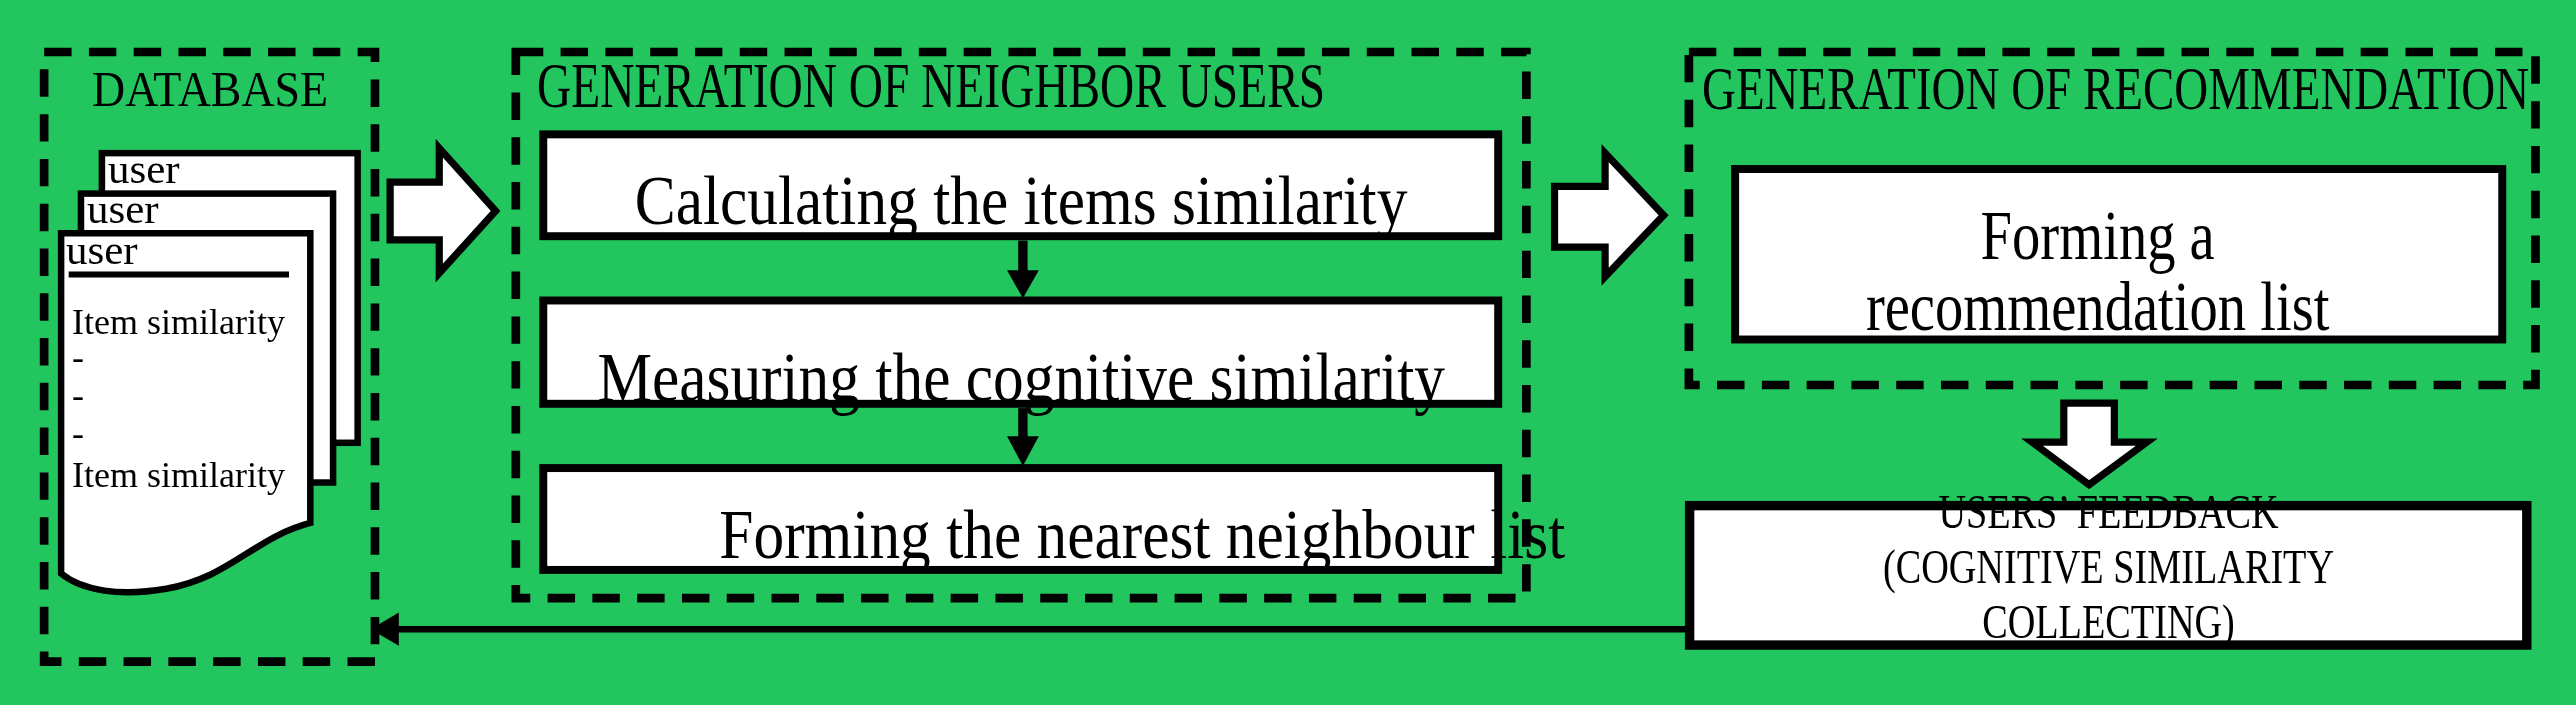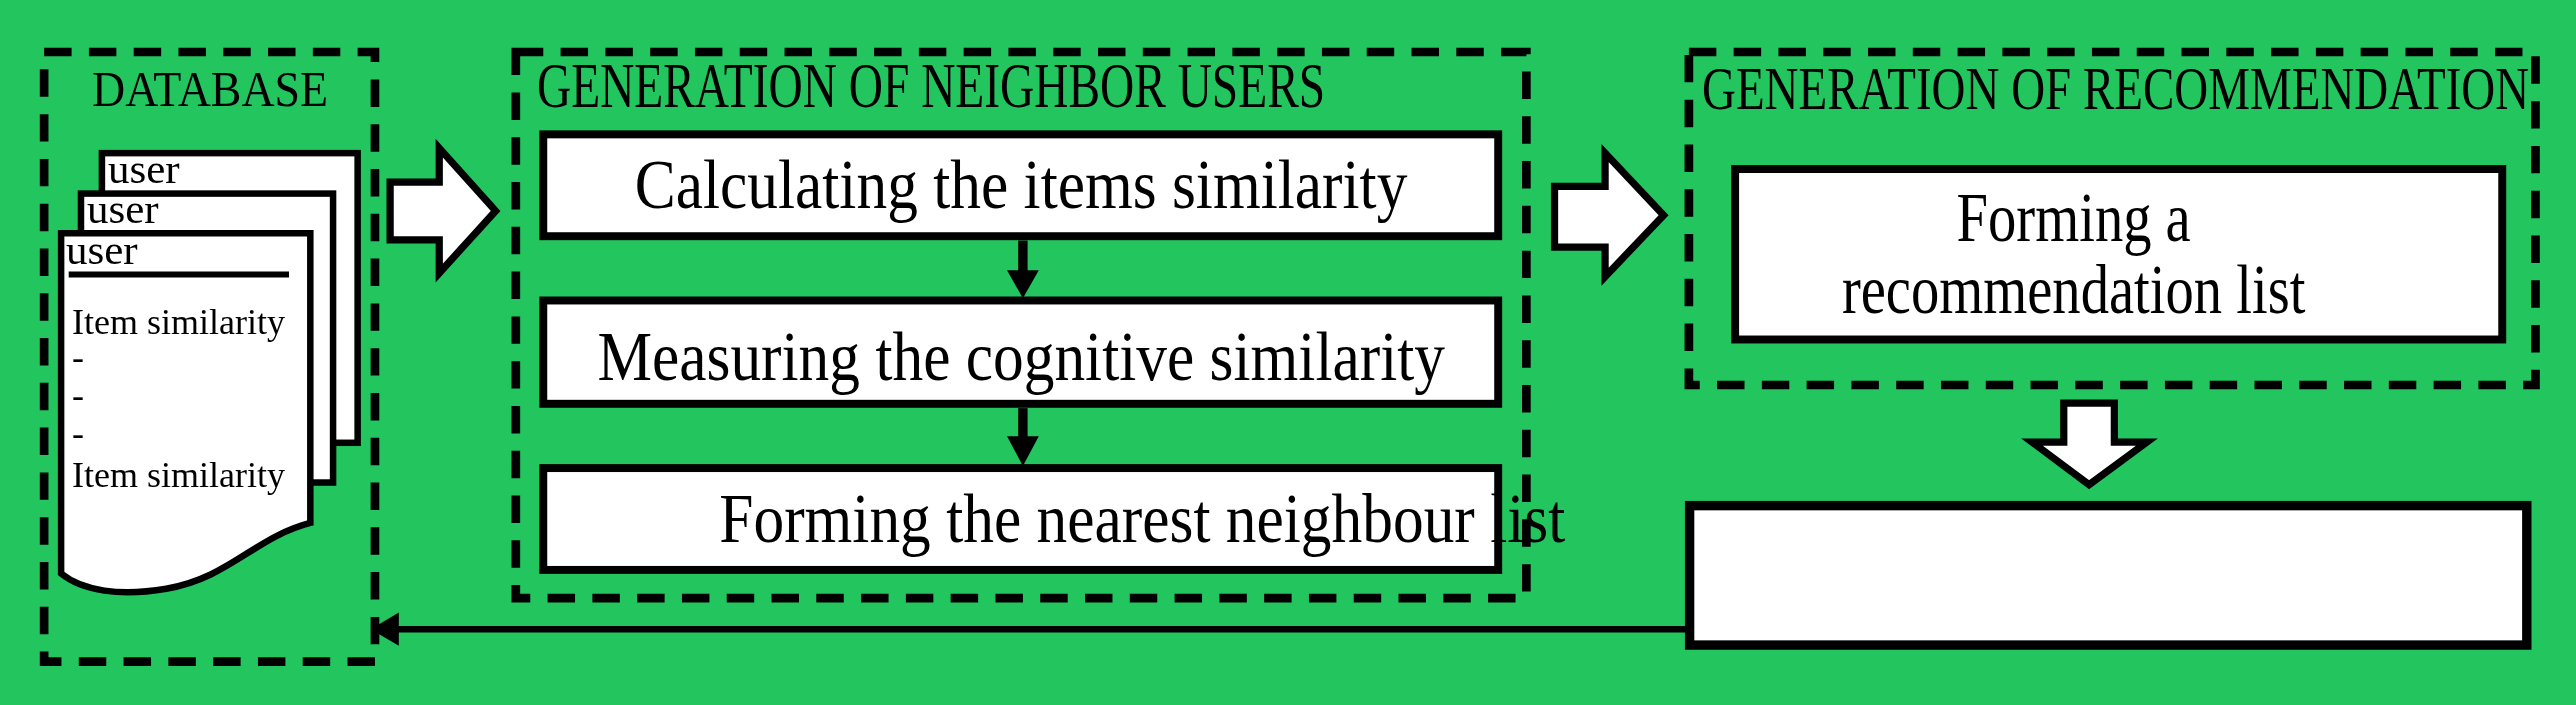"Calculating the items similarity" .center-box { align-items: center -> flex-end }
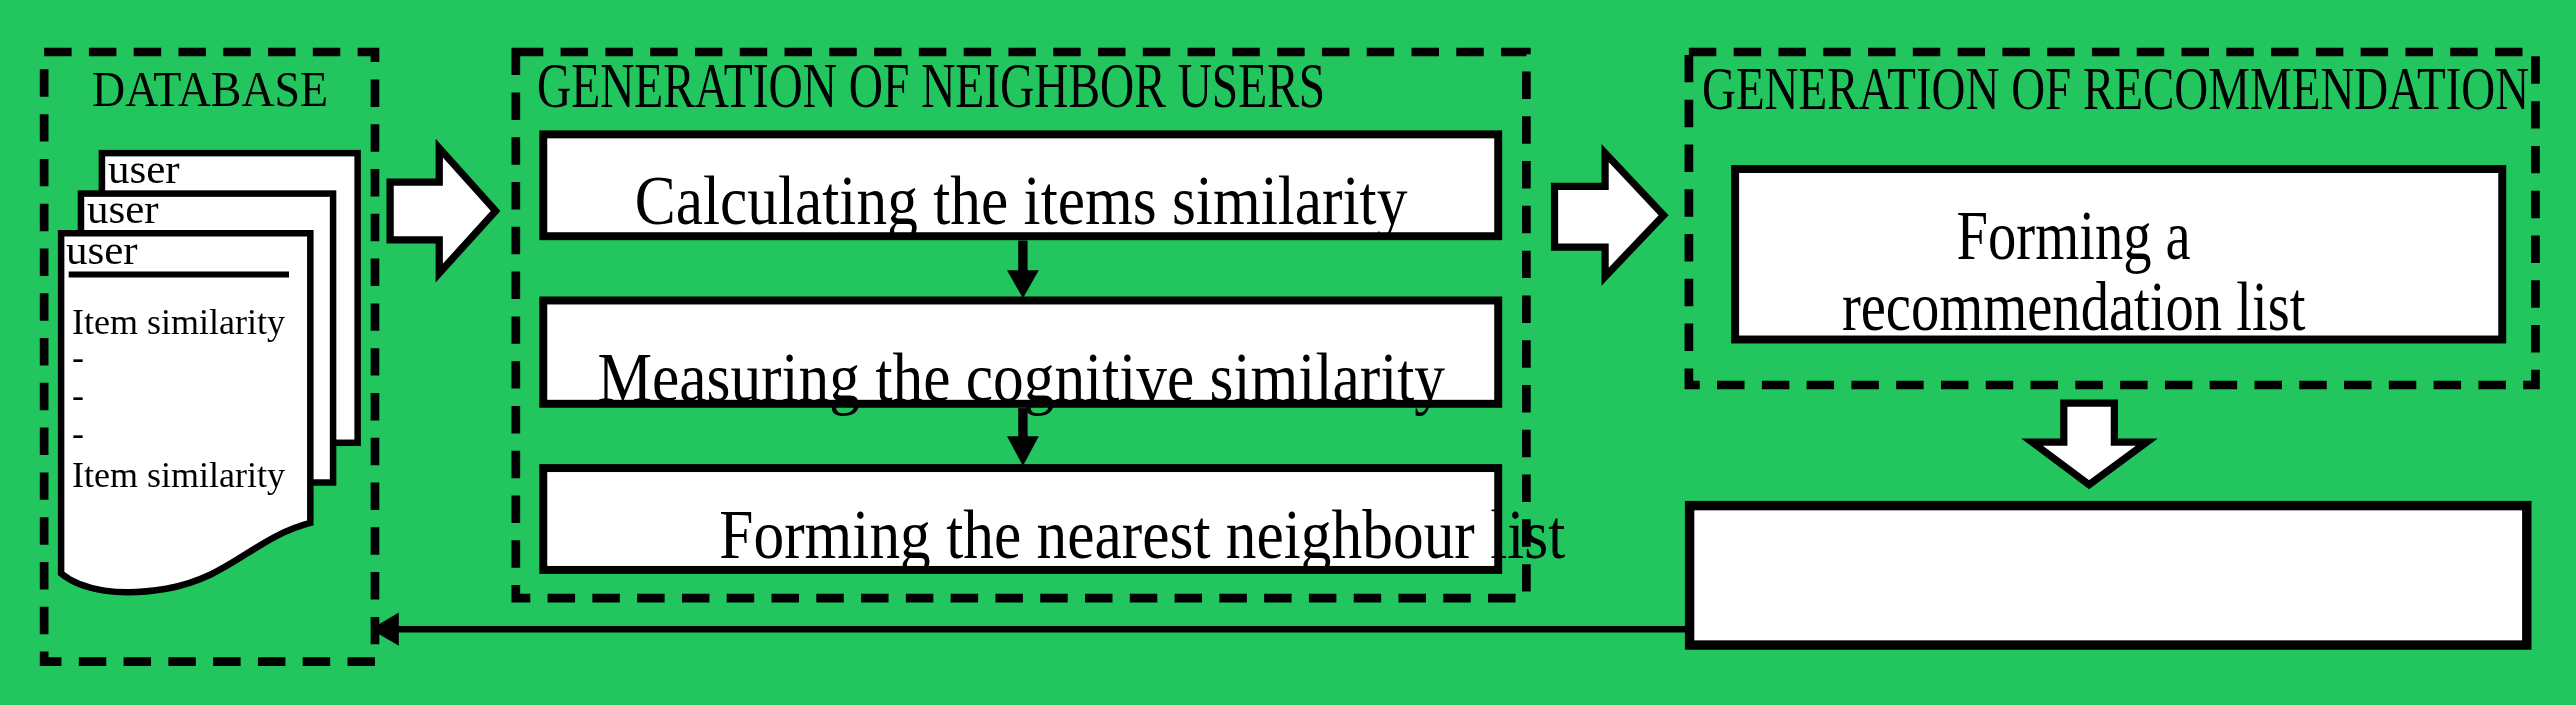"Forming a" .rec-step { padding-left: none -> 24px }
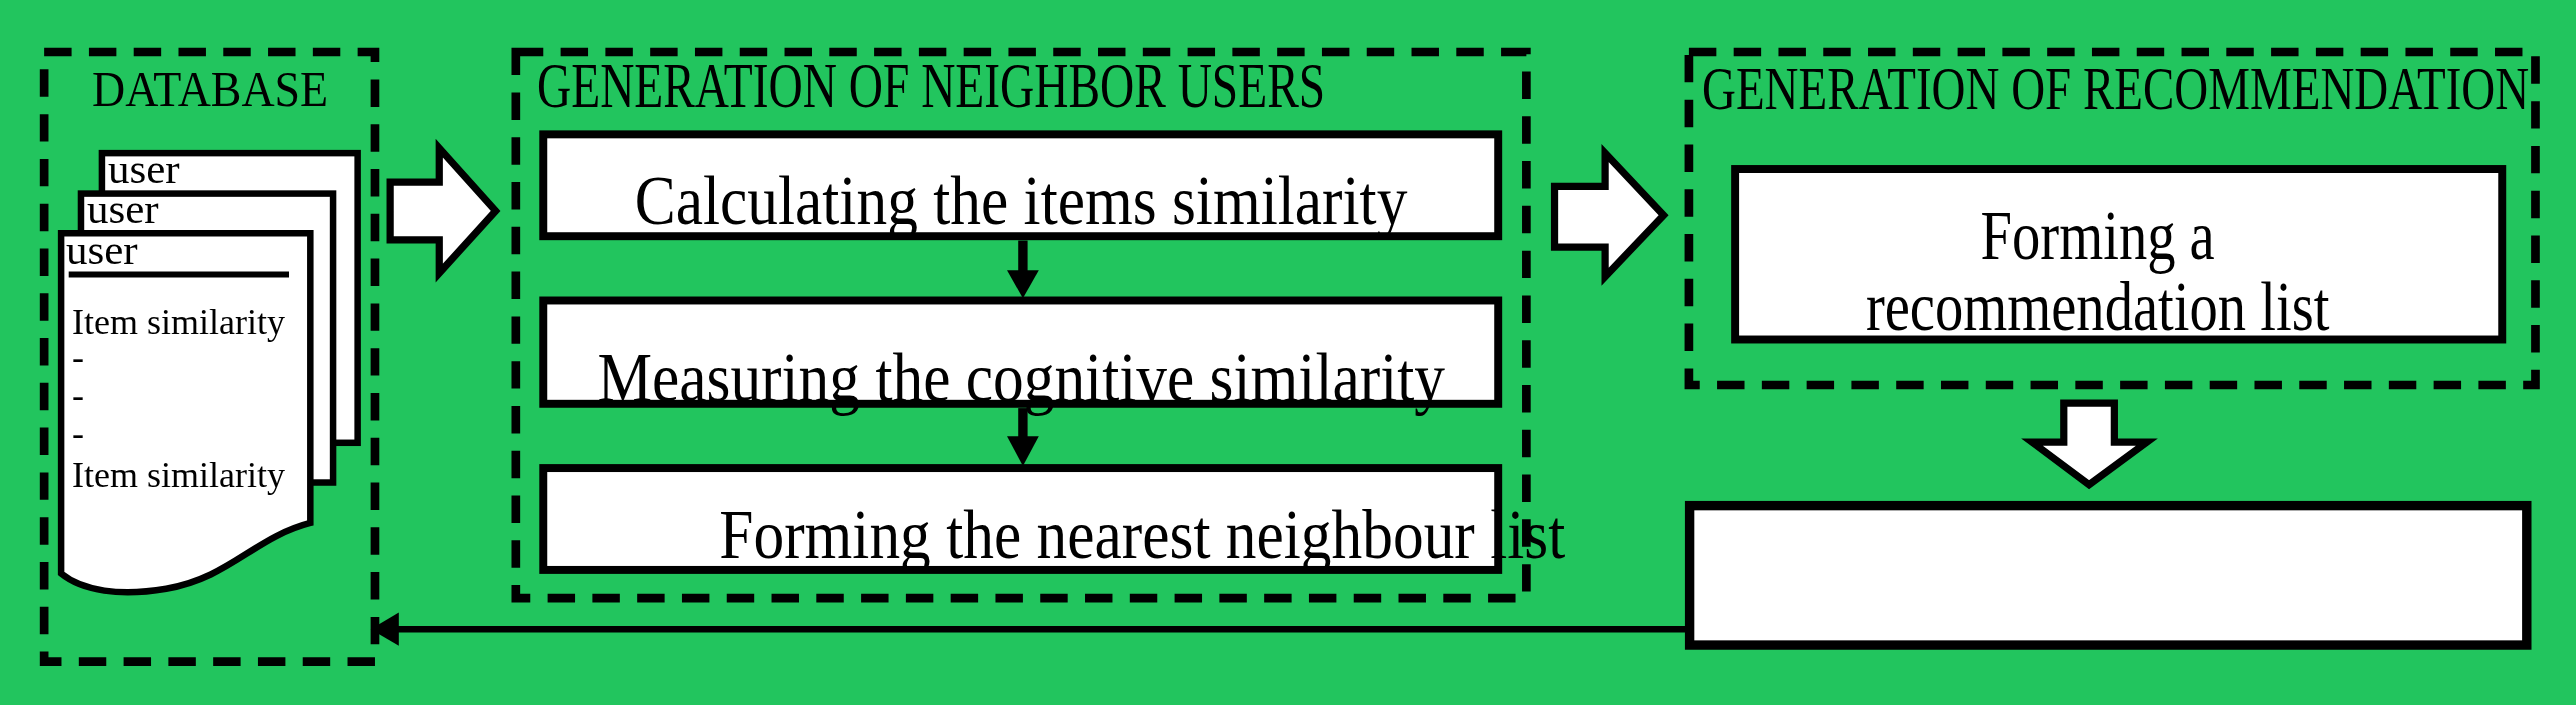"USERS’ FEEDBACK" div.center-box { html: none -> <div> <span> <span>USERS’ FEEDBACK</span> <span>(COGNITIVE SIMILARITY COLLECTING)</span> </span> </div> }
